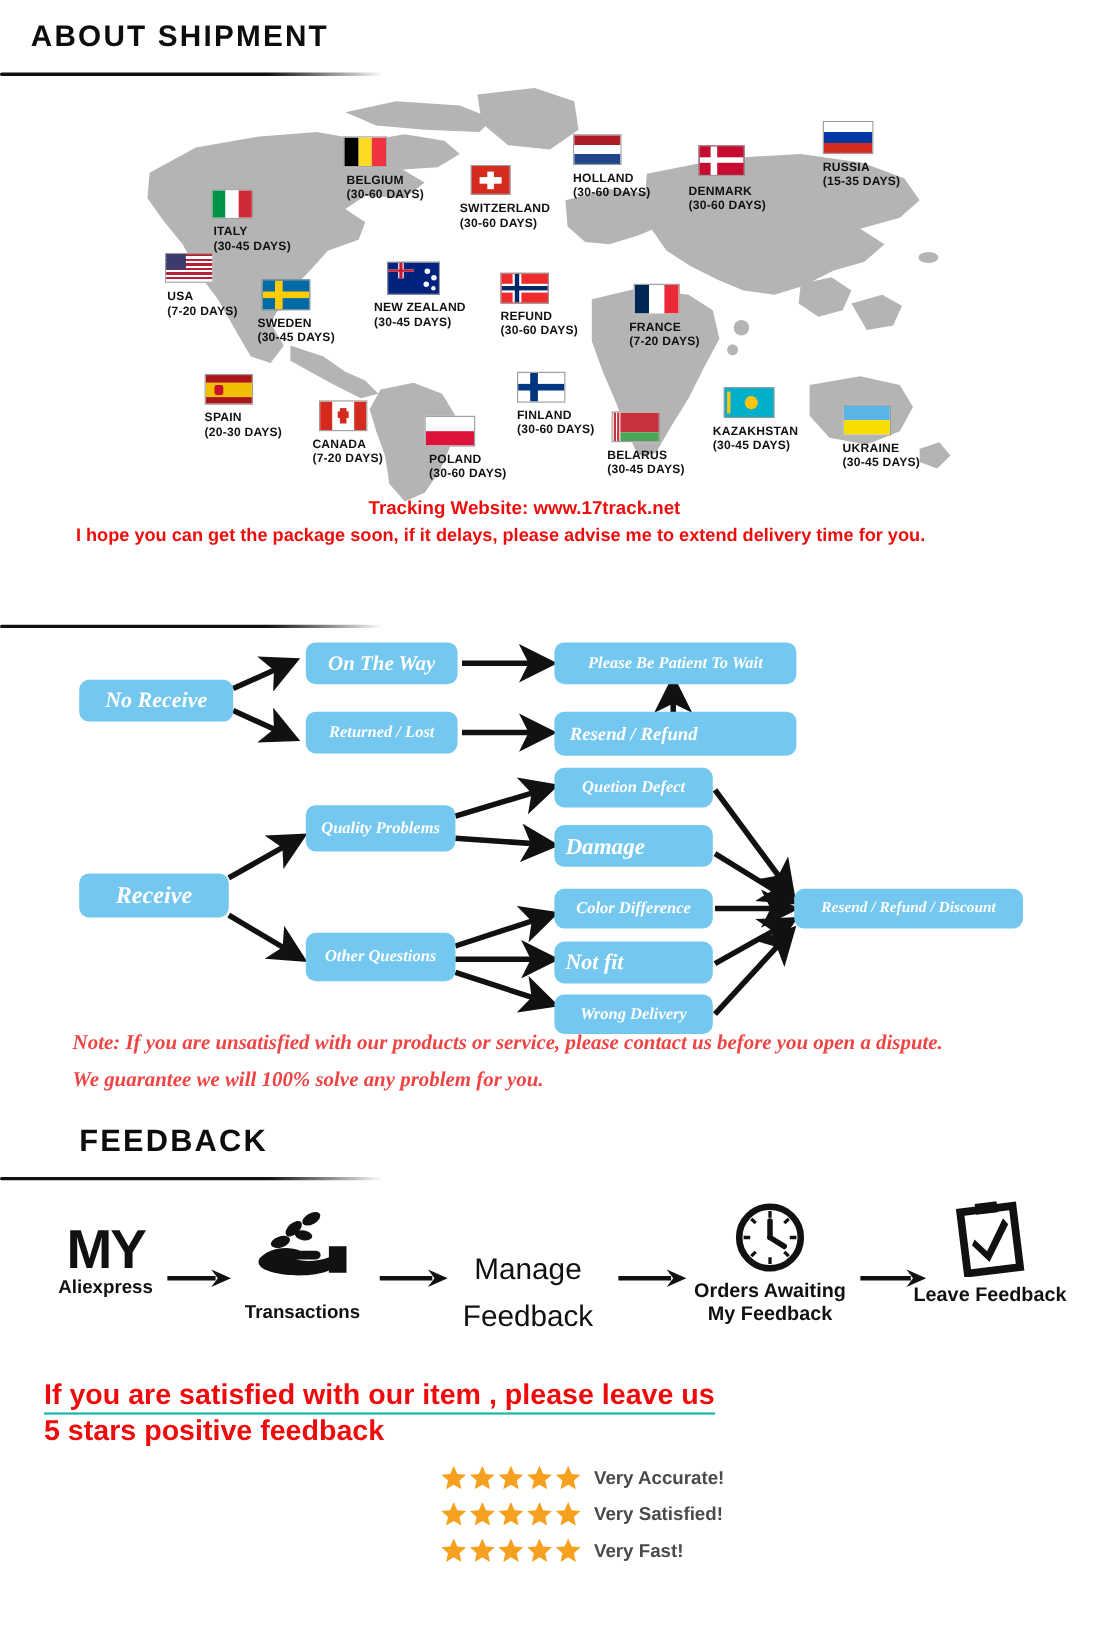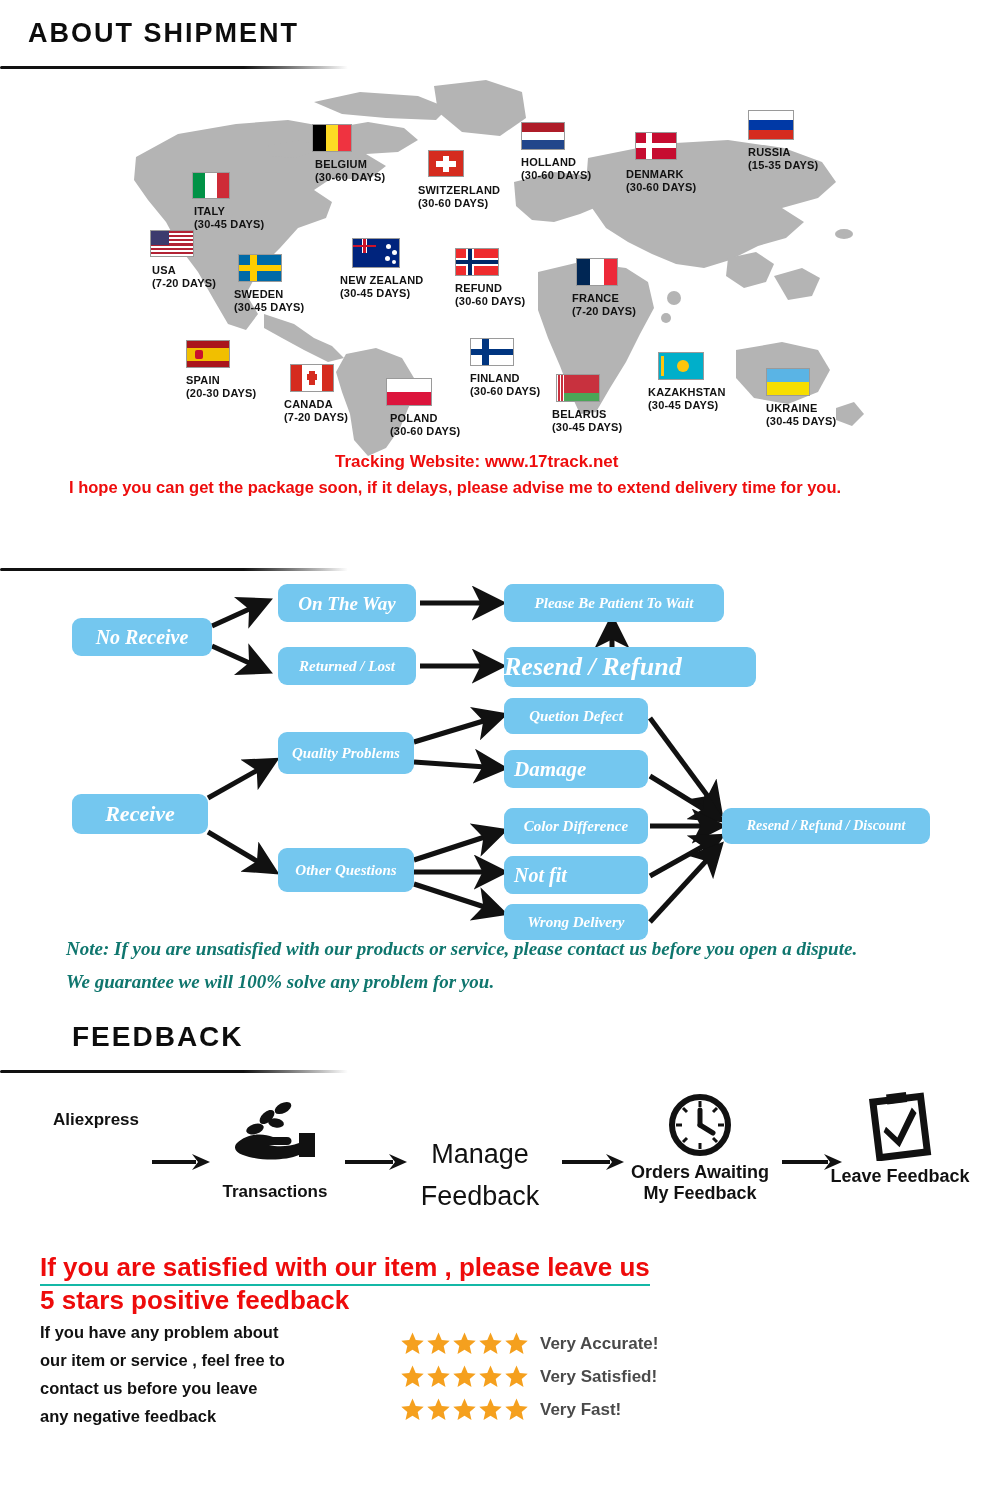"Resend / Refund" div.node { font-size: 26px -> 17px; padding-left: 0 -> 14px; width: 252px -> 220px }
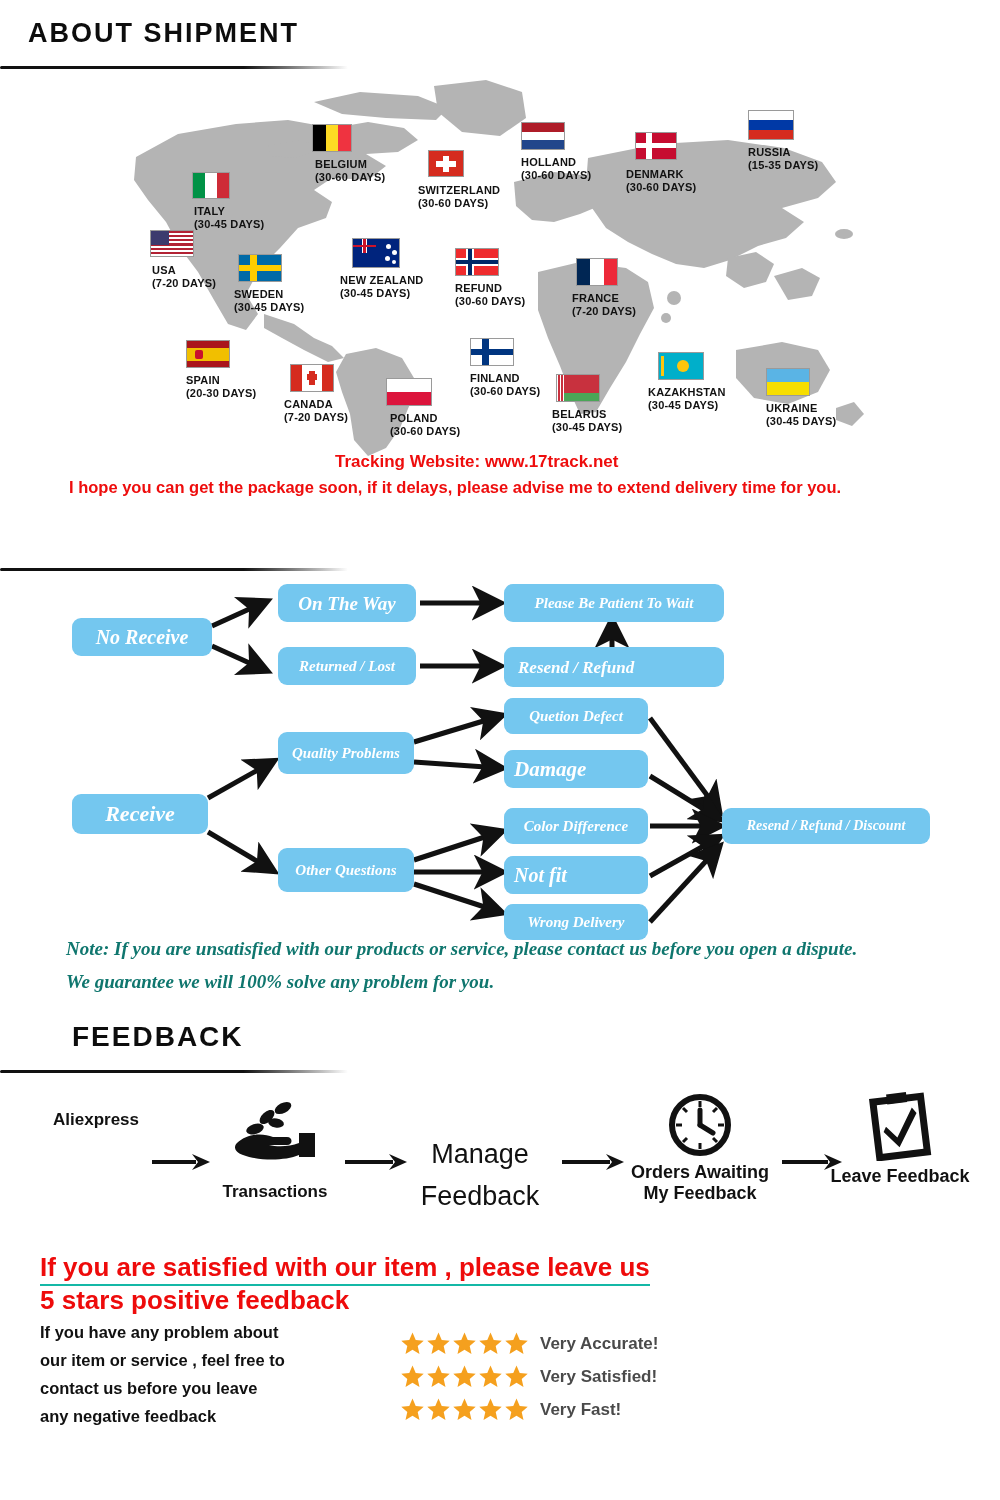"Note: If you are unsatisfied" .note { color: #0f766e -> #ef4444 }
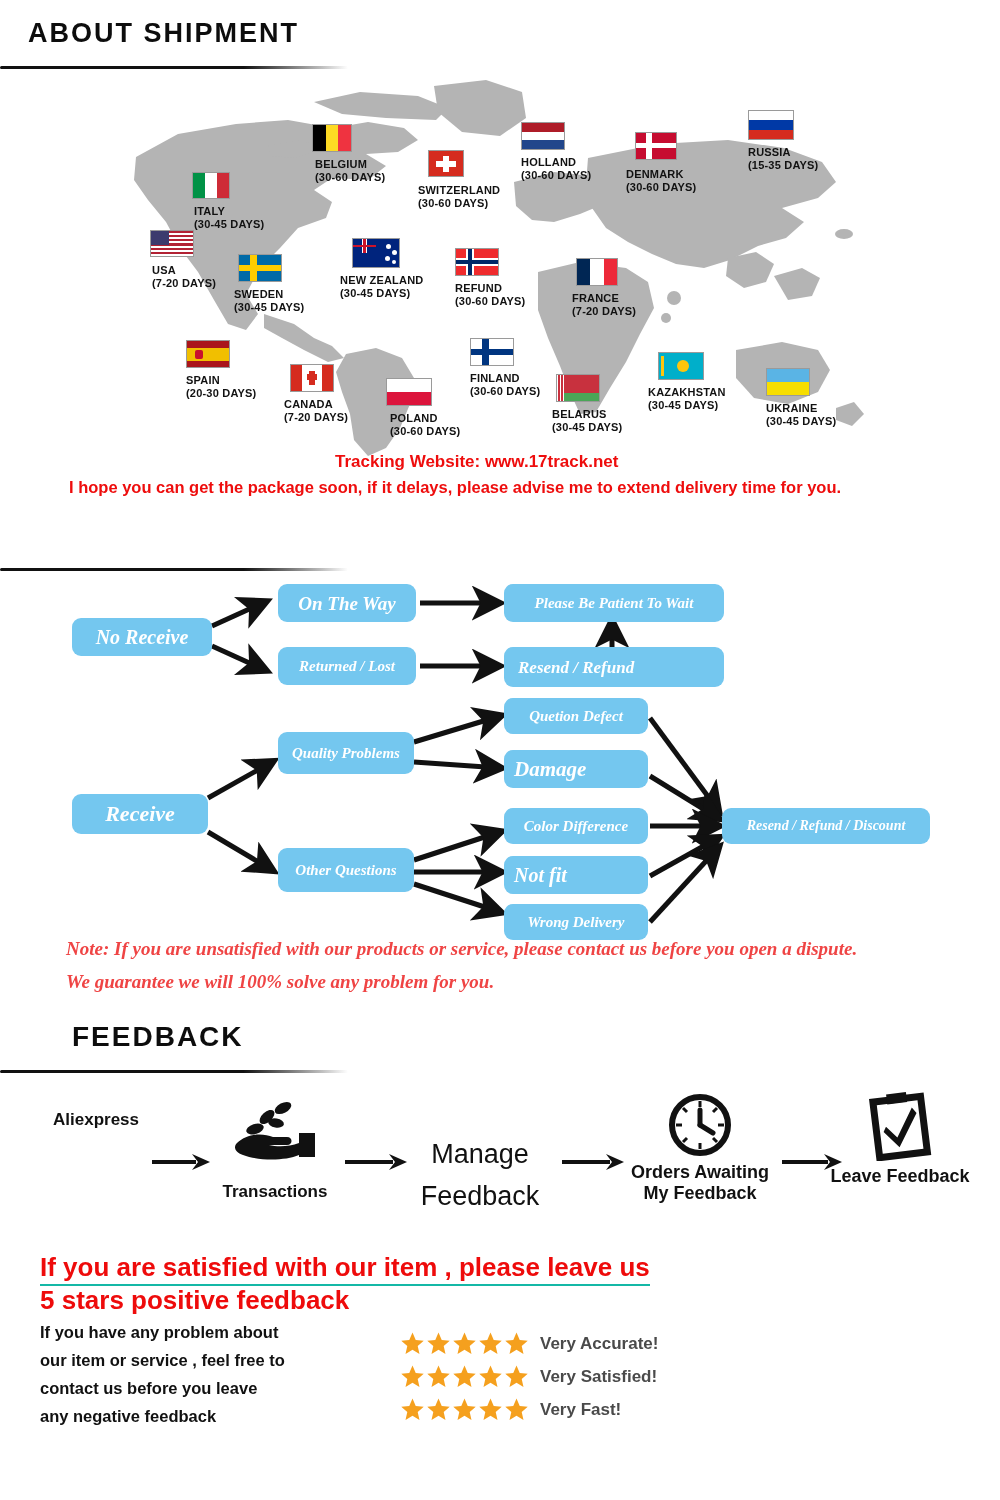"MY" div { html: none -> <div>MY</div> }
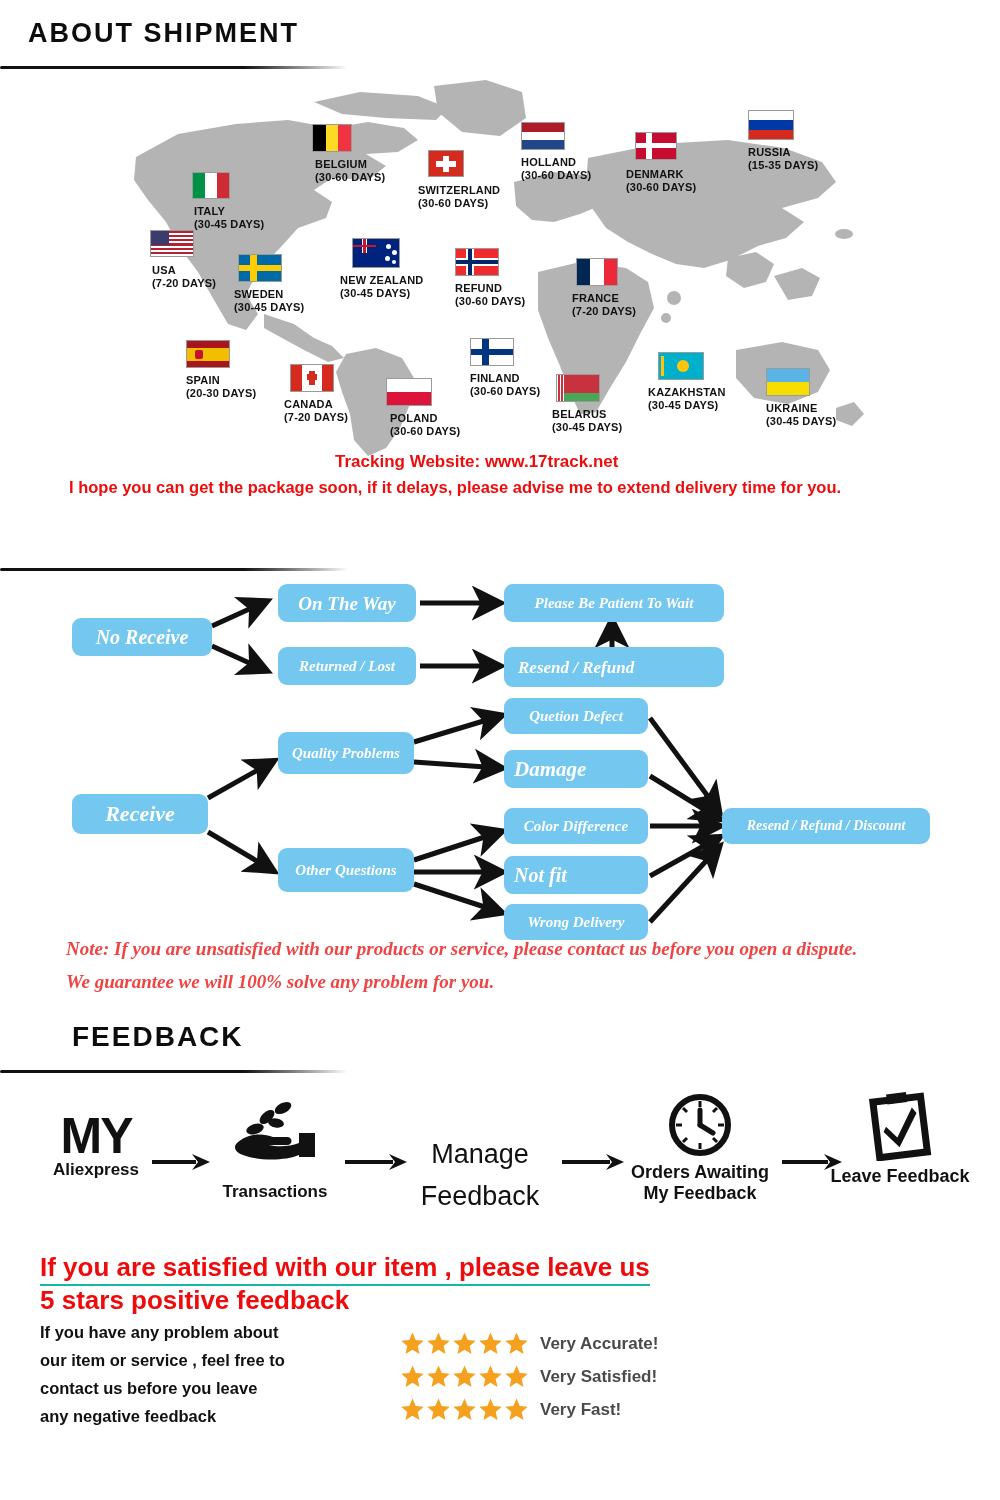"If you have any problem" div.blackpara { html: <div>If you have any problem about our item or service , feel free to contact us before you leave any negative feedback</div> -> none }
